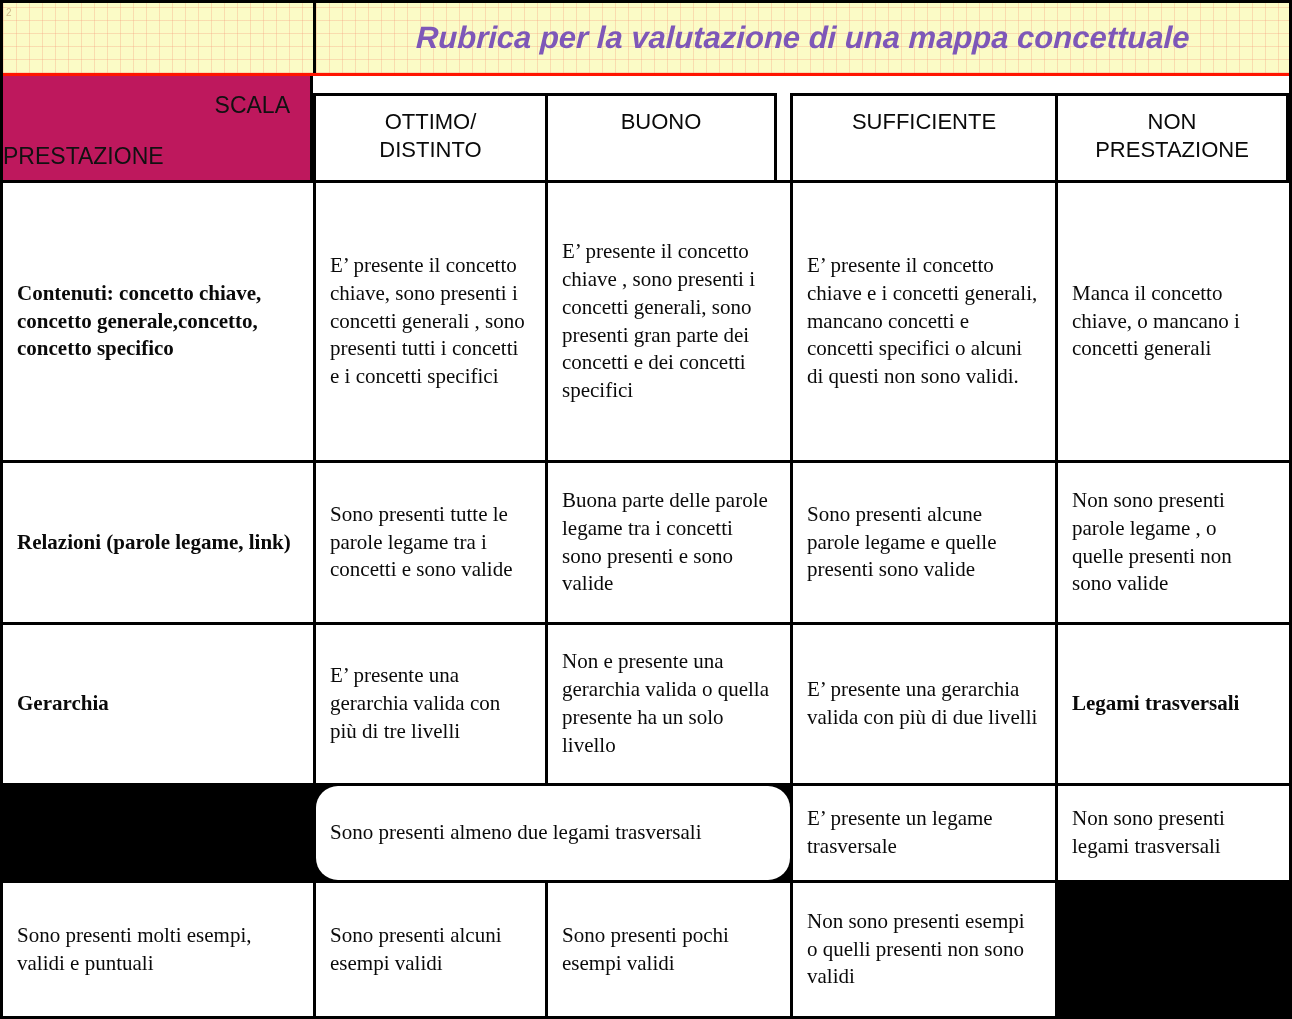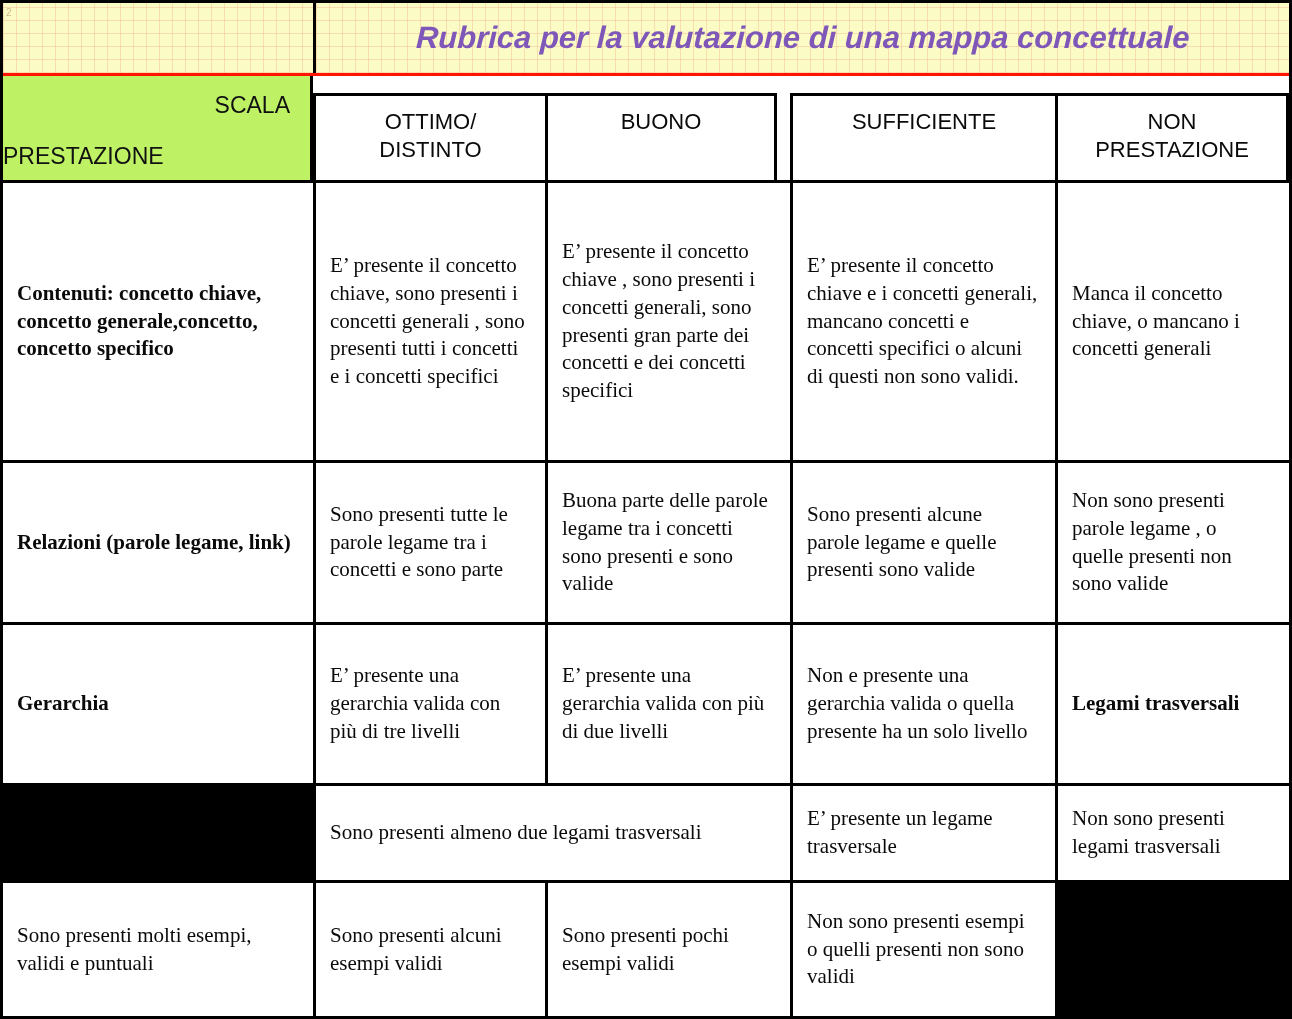"SCALA" .hdr-left { background: #bef264 -> #be185d }
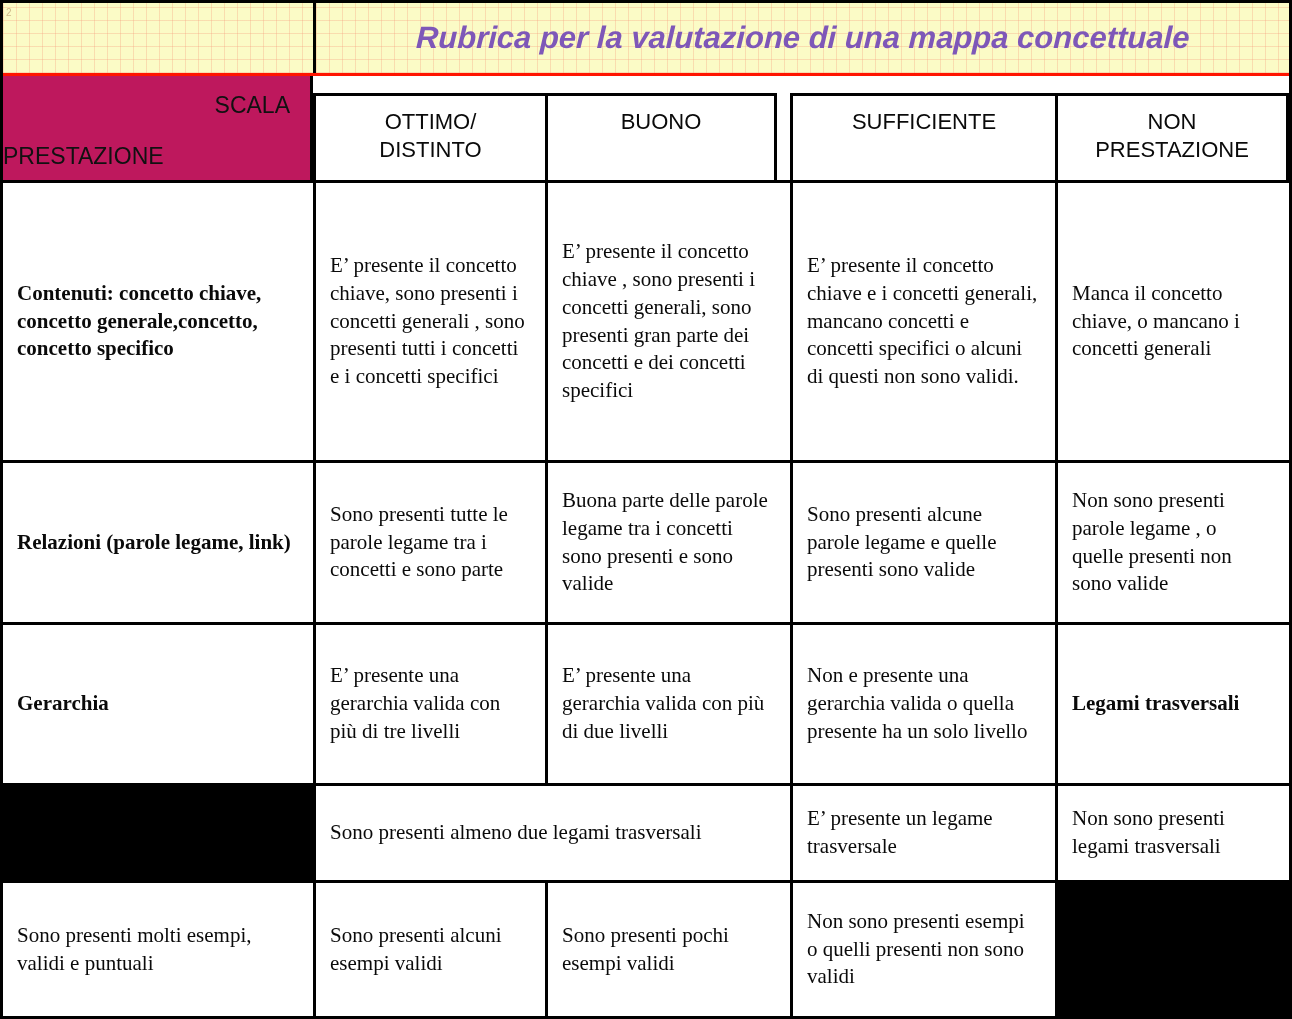"Sono presenti tutte le parole" div.cell { text: parte -> valide }
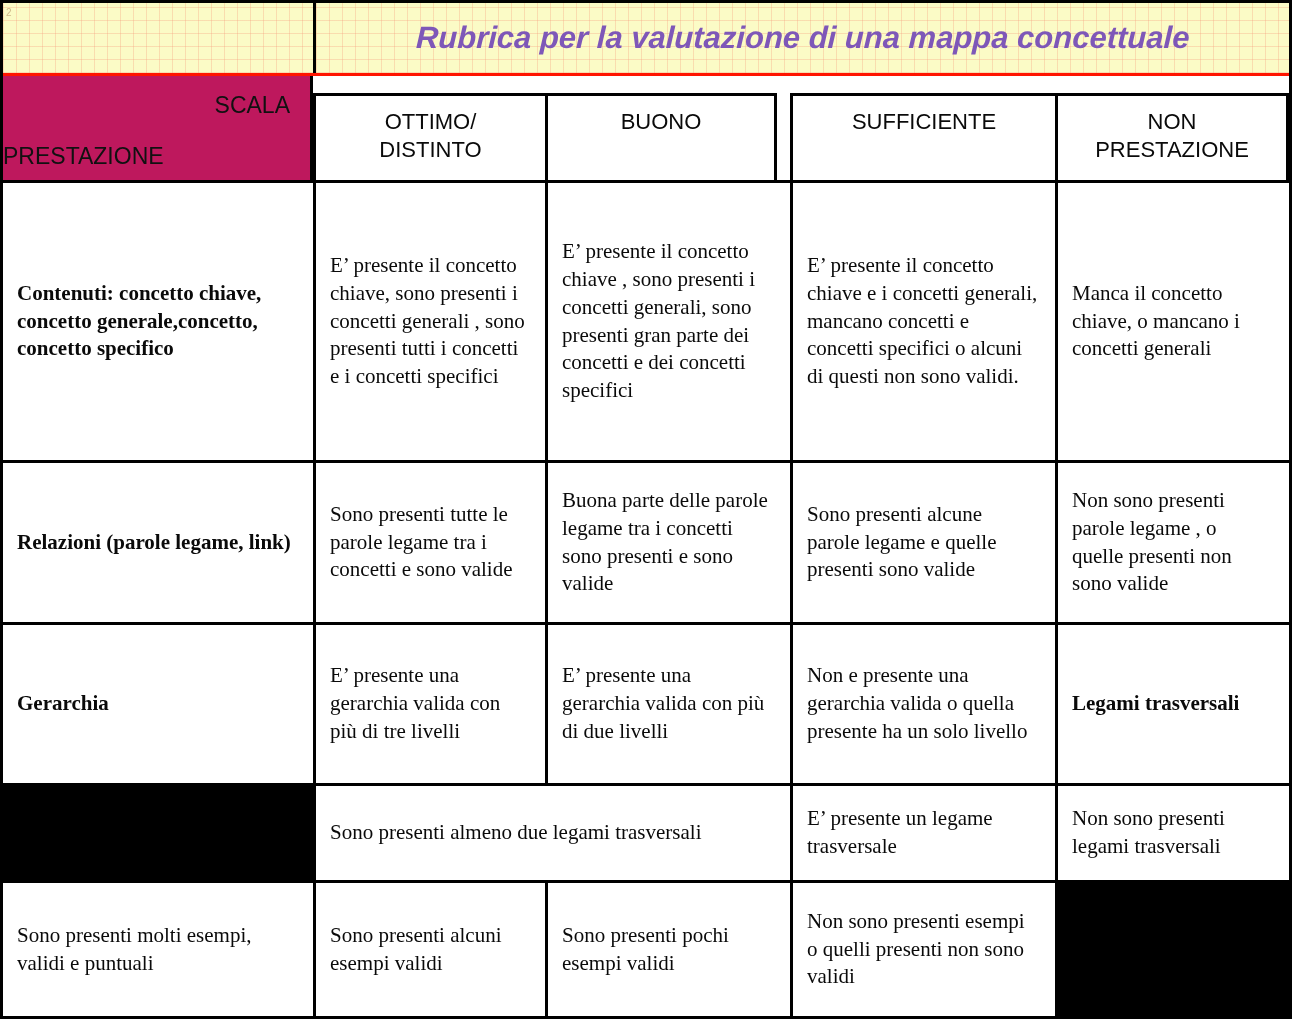"E’ presente una gerarchia valida con più di due" div.cell { order: before "Non e presente una gerarchia" -> after "Non e presente una gerarchia" }
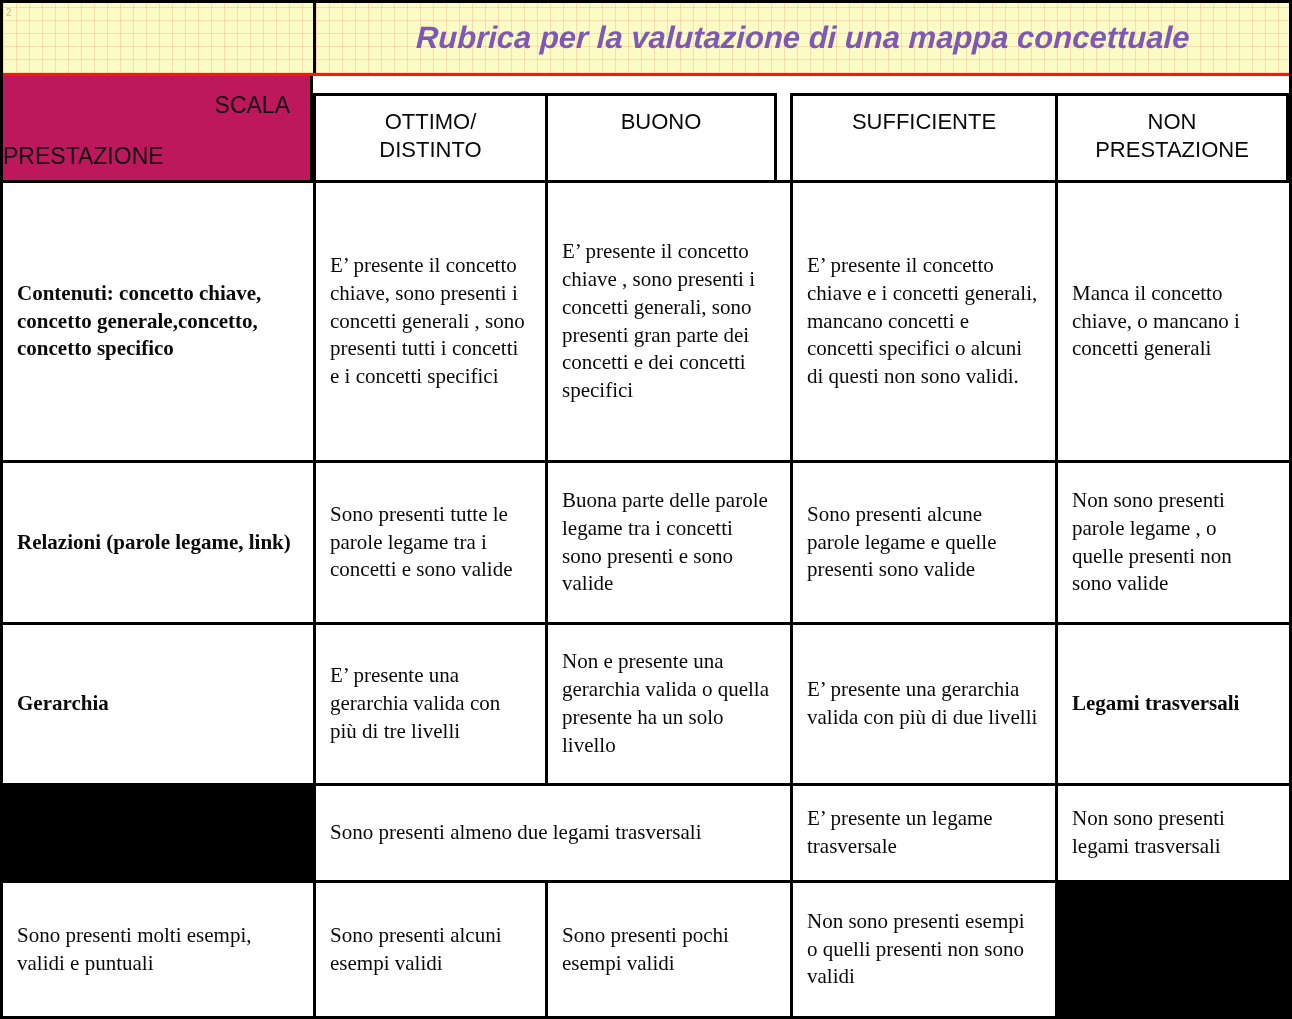"Sono presenti almeno due legami" .span2 { border-radius: none -> 22px }
